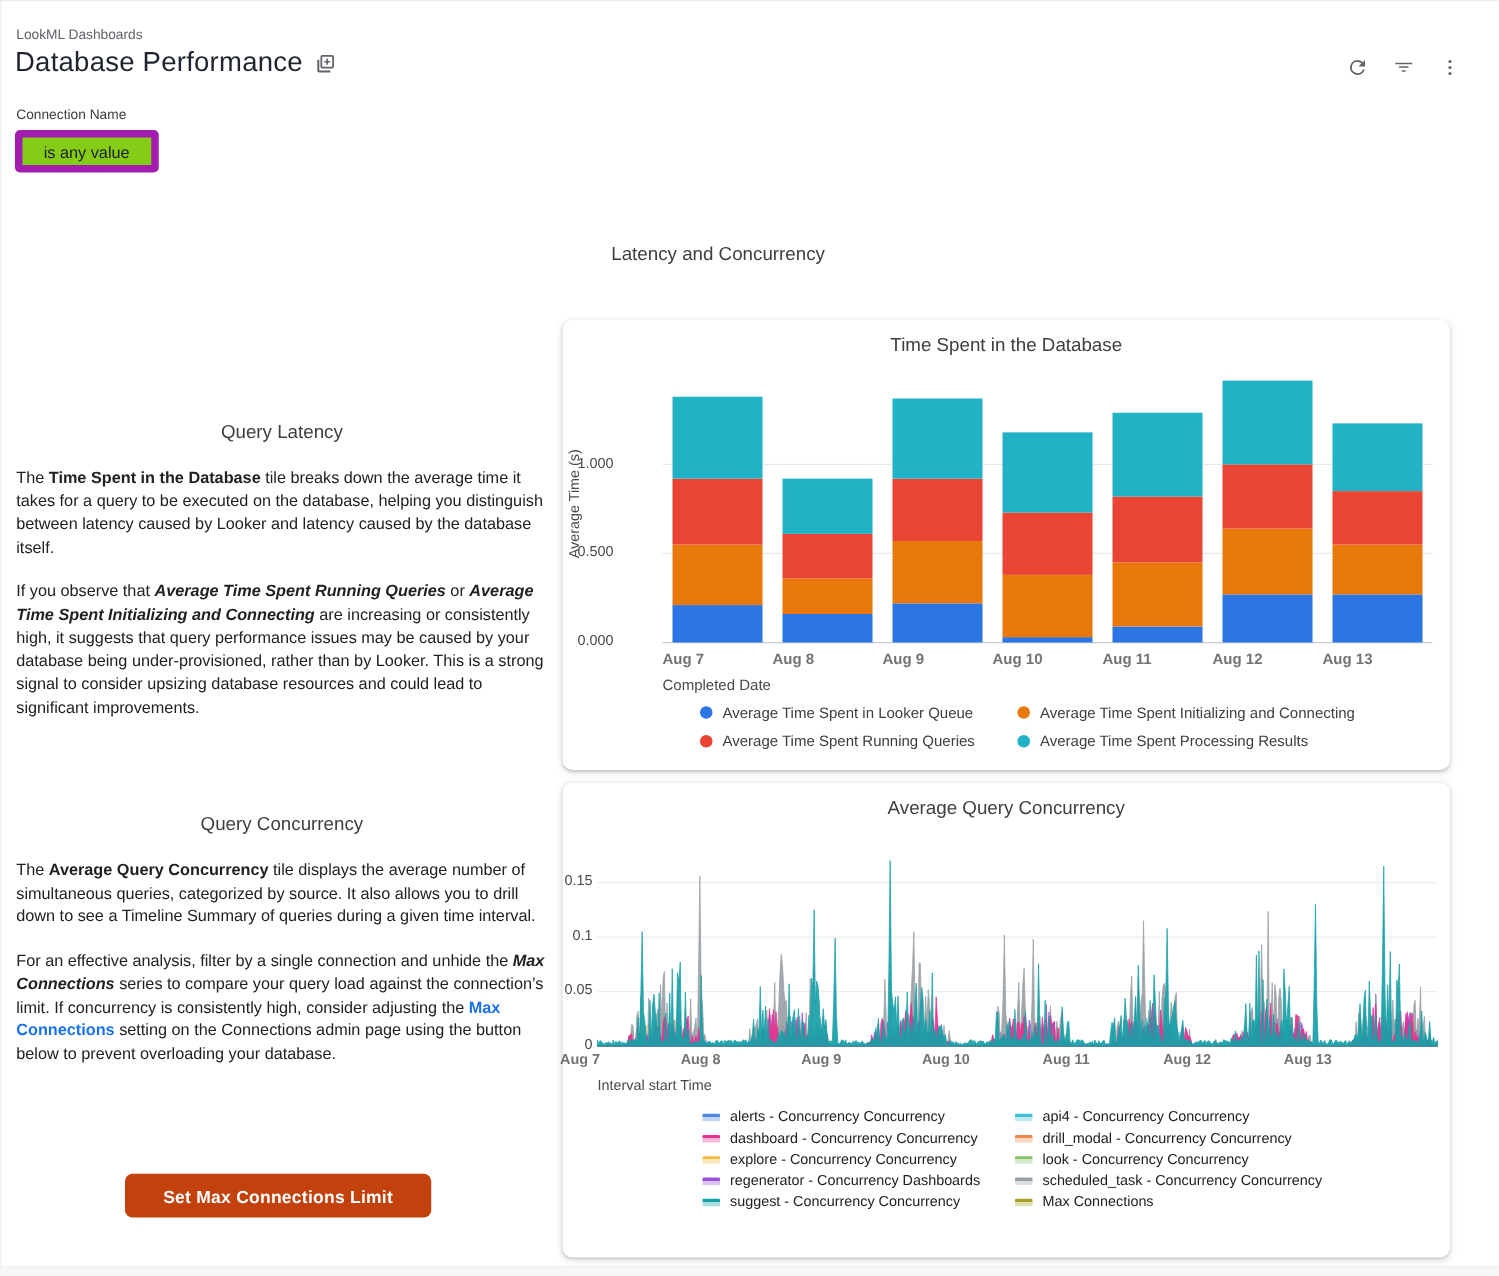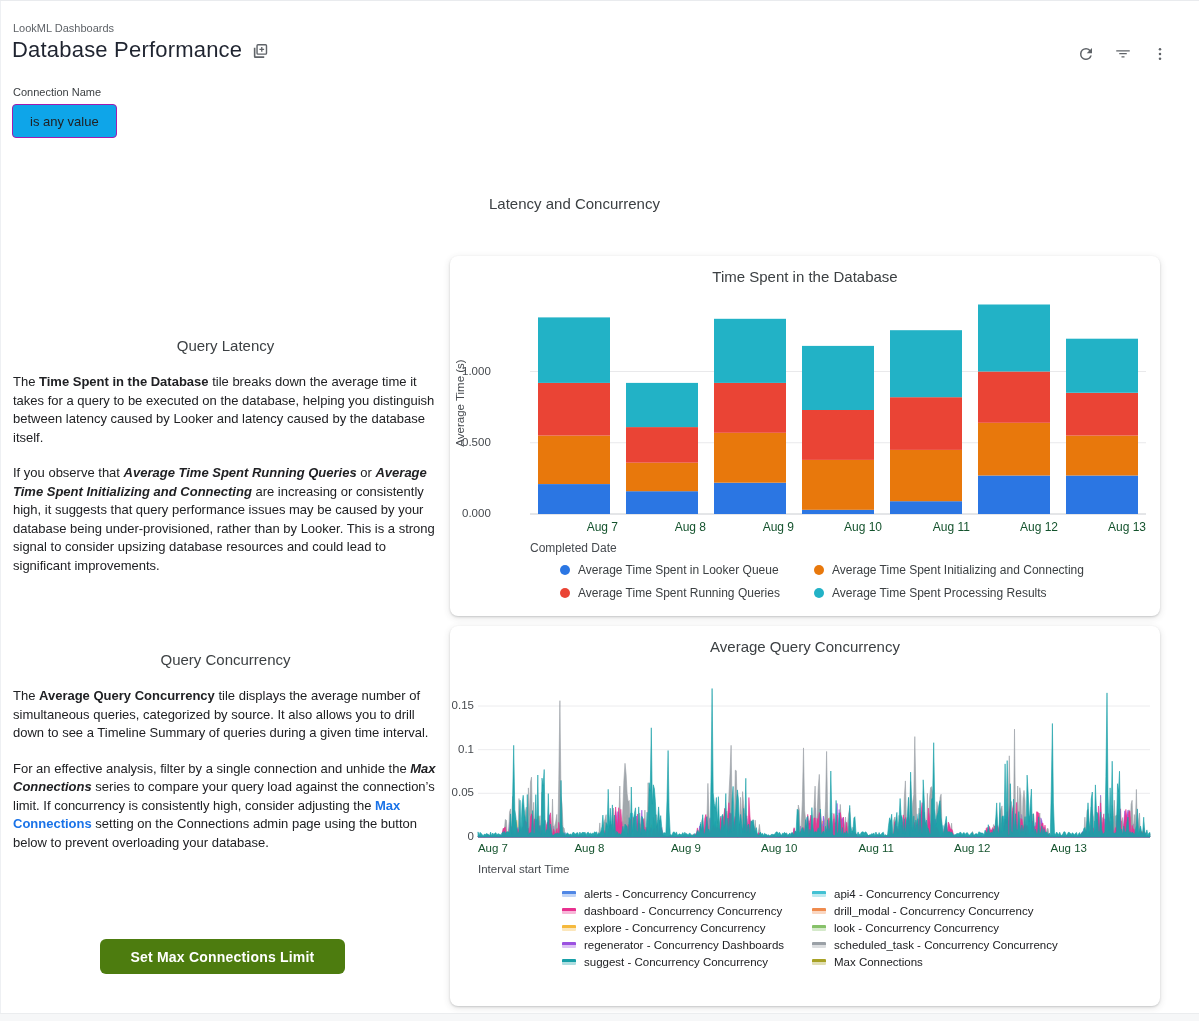"is any value" .filter-value { background: #0ea5e9 -> #84cc16; border: 1px solid #a21caf -> 6px solid #a21caf }
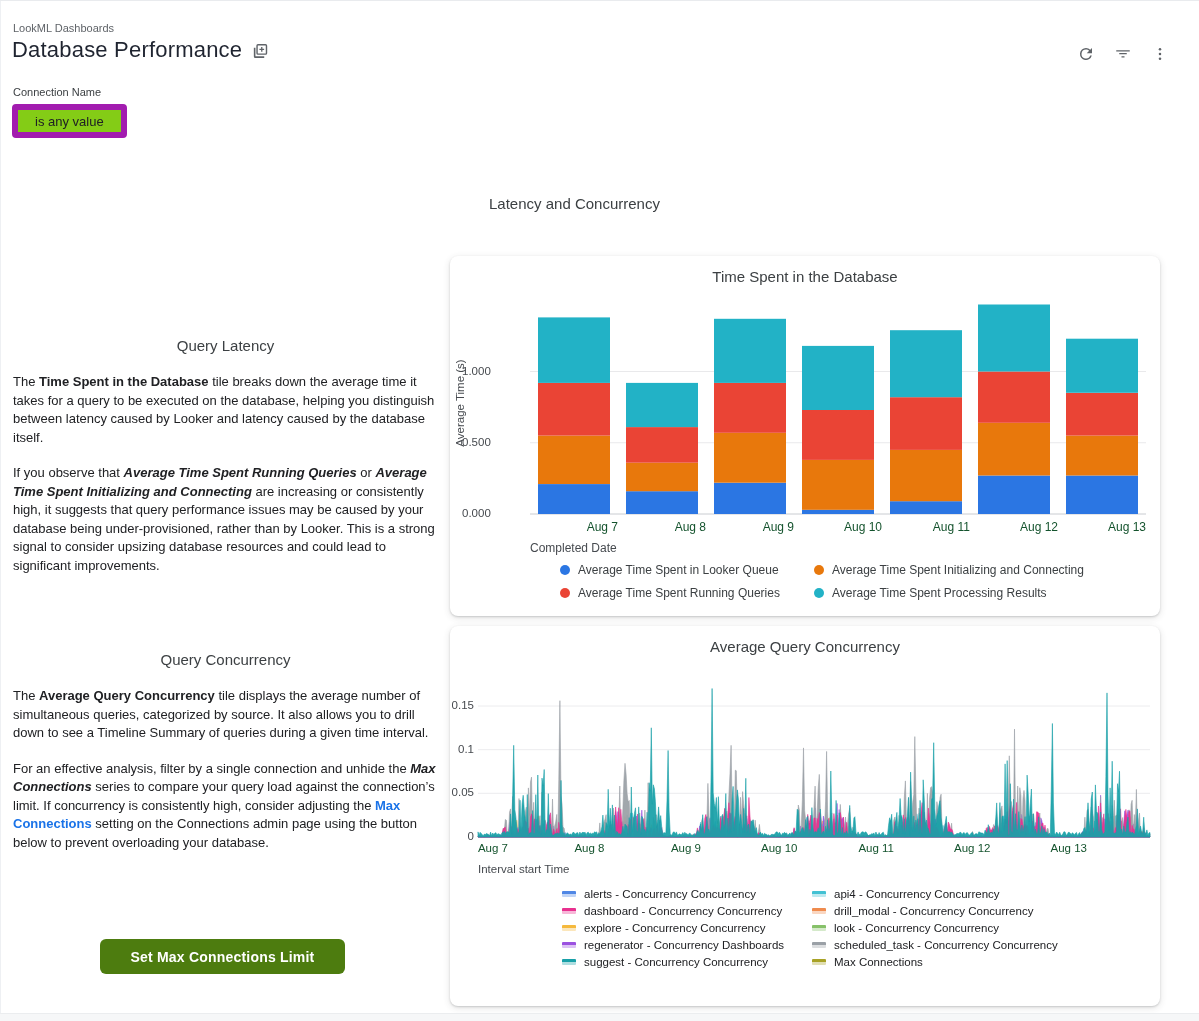"Aug 7" .xtick { color: #14532d -> #737373; font-weight: none -> bold; text-align: right -> left }
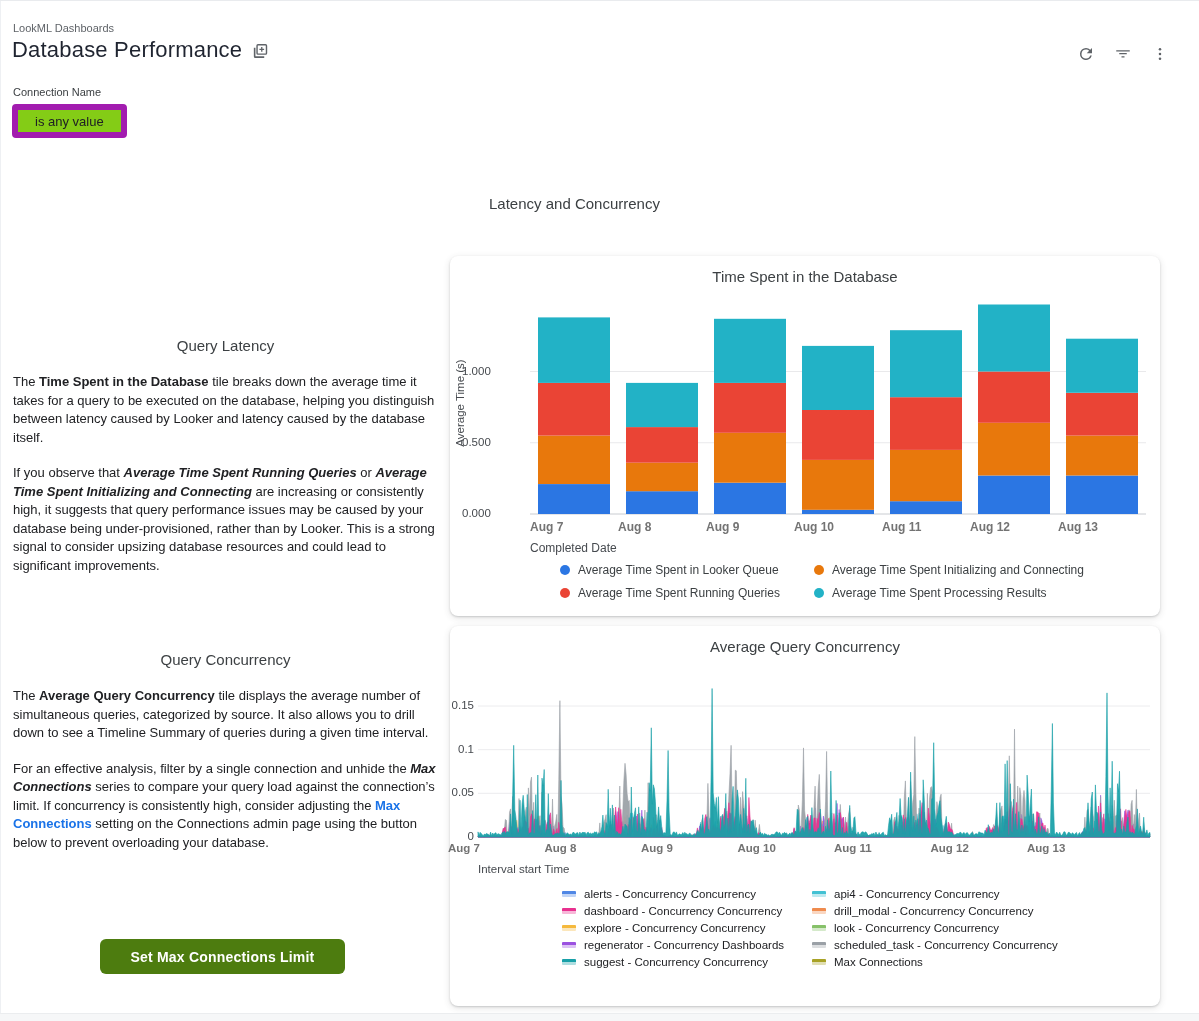"Set Max Connections Limit" .cta { background: #4d7c0f -> #c2410c }
